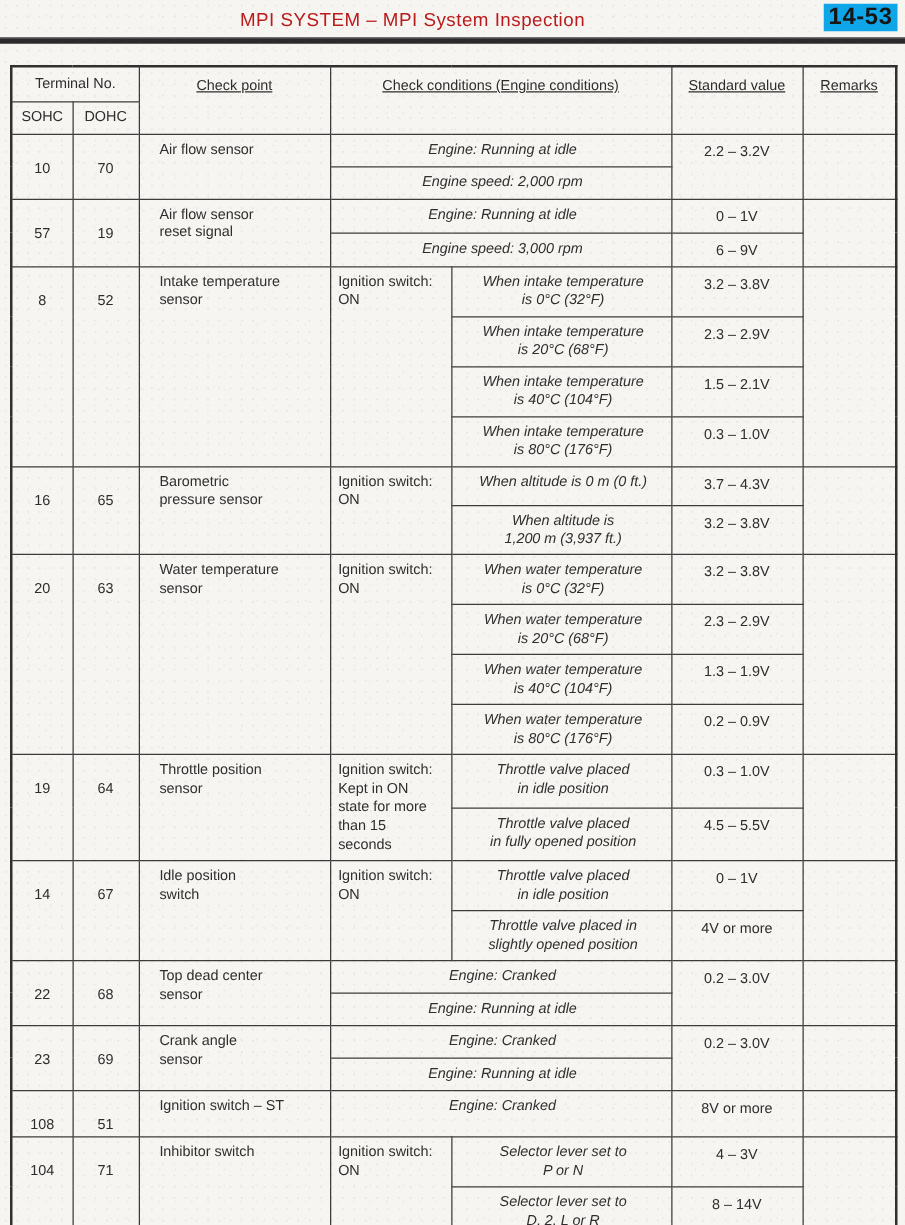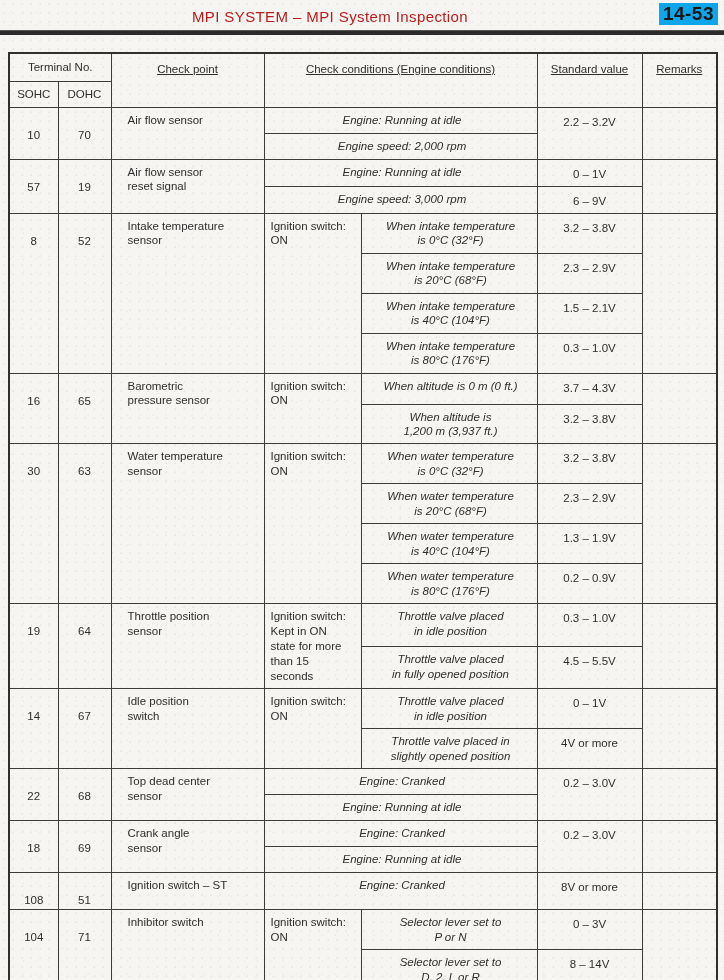"30" td.num { text: 30 -> 20 }
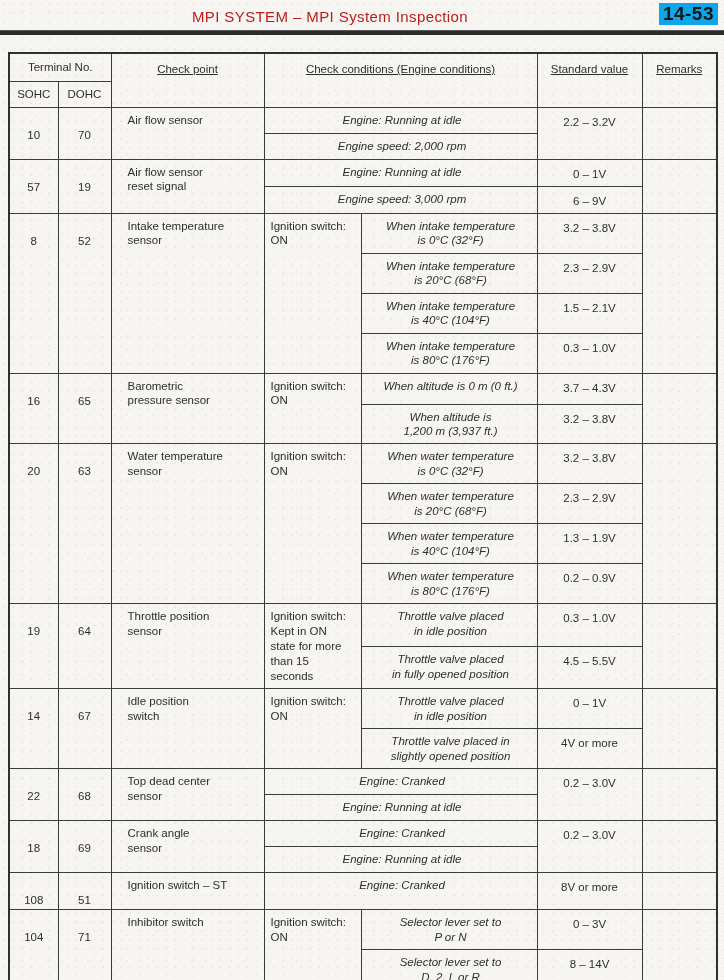"18" td.num { text: 18 -> 23 }
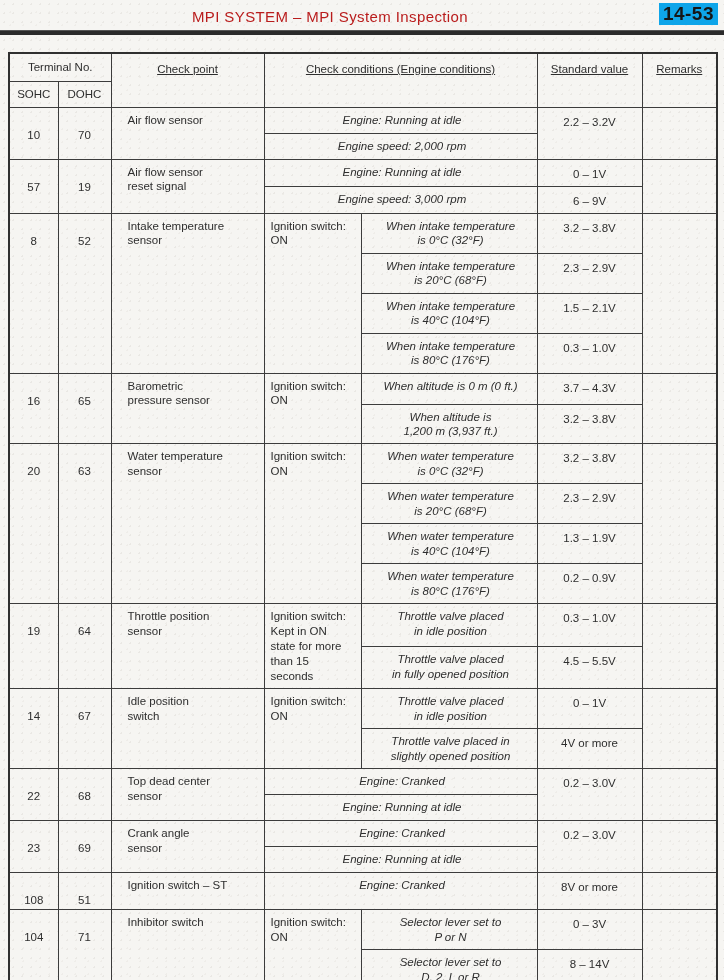"0 – 3V" td.val { text: 0 -> 4 }
